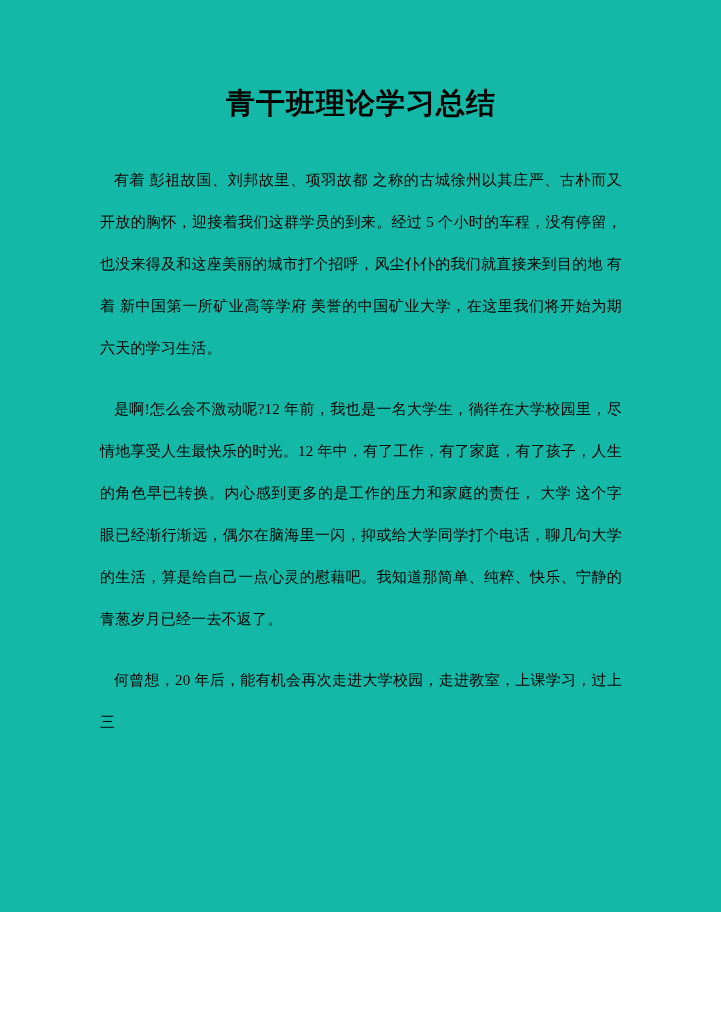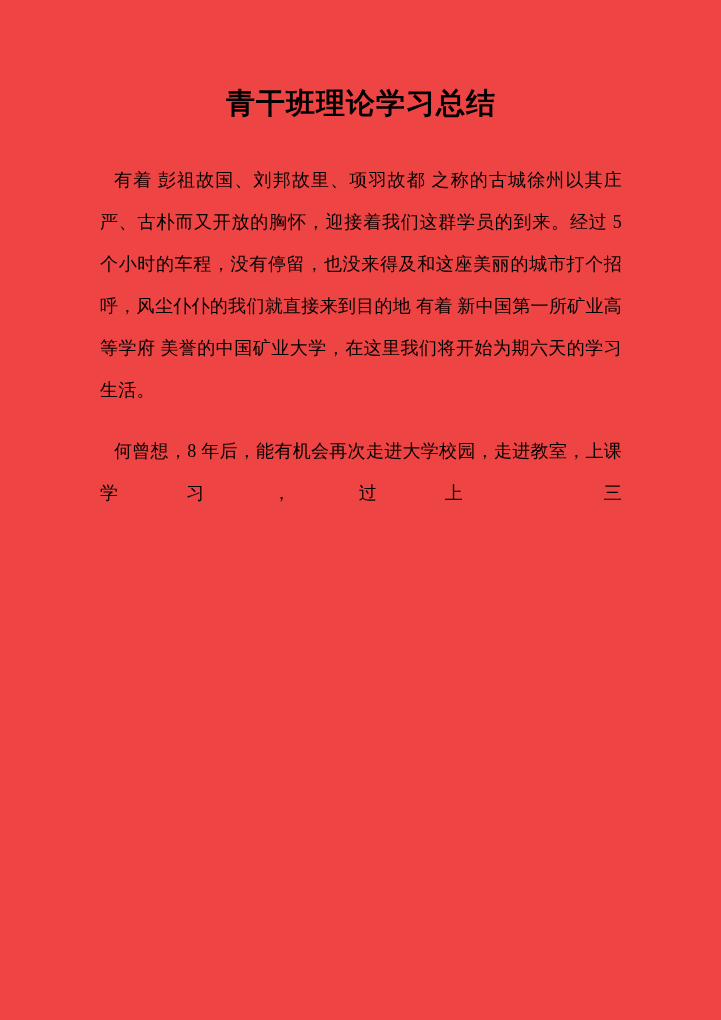"青干班理论学习总结" .page { background: #ef4444 -> #14b8a6; height: 1020px -> 912px }
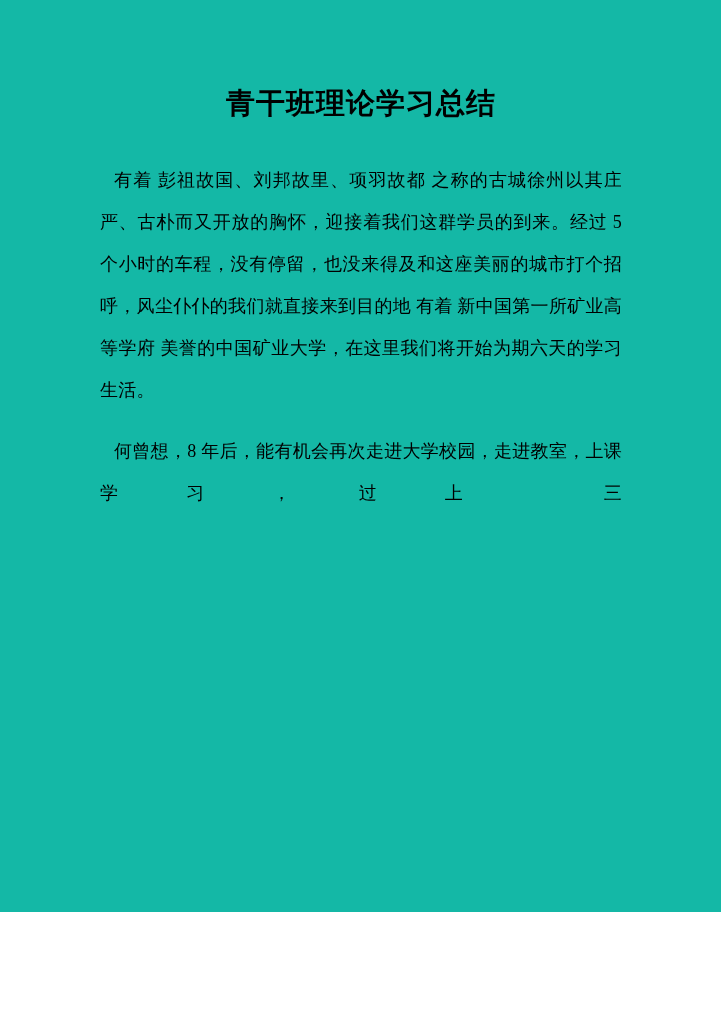"有着 彭祖故国、刘邦故里、项羽故都" .doc-para { font-size: 18px -> 15px }
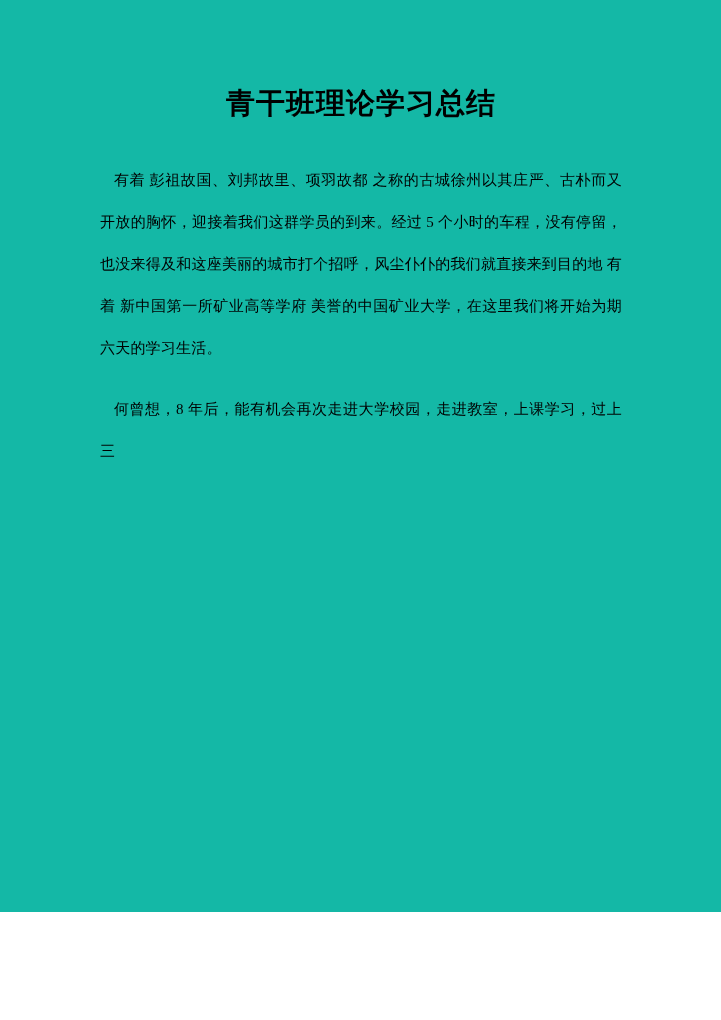"是啊!怎么会不激动呢?12" p.doc-para { html: none -> <p>是啊!怎么会不激动呢?12 年前，我也是一名大学生，徜徉在大学校园里，尽情地享受人生最快乐的时光。12 年中，有了工作，有了家庭，有了孩子，人生的角色早已转换。内心感到更多的是工作的压力和家庭的责任， 大学 这个字眼已经渐行渐远，偶尔在脑海里一闪，抑或给大学同学打个电话，聊几句大学的生活，算是给自己一点心灵的慰藉吧。我知道那简单、纯粹、快乐、宁静的青葱岁月已经一去不返了。</p> }
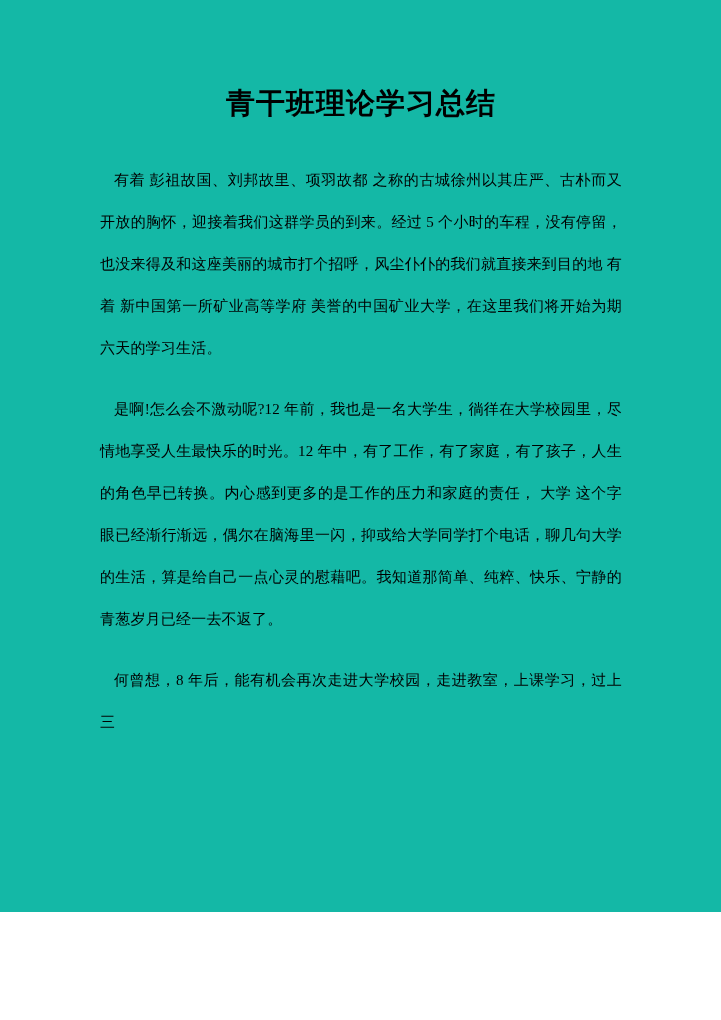"何曾想，8 年后，能有机会再次走进大学校园，走进教室，上课学习，过上 三" p.doc-para { text: 8 -> 20 }
